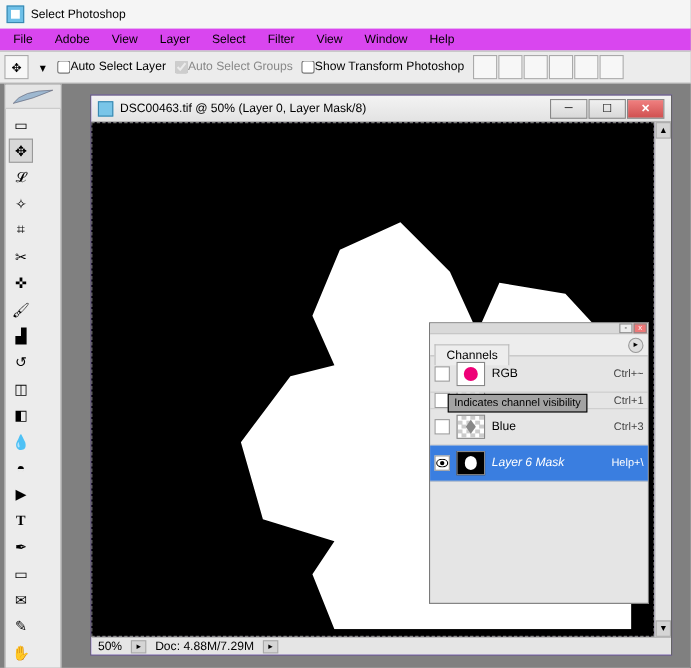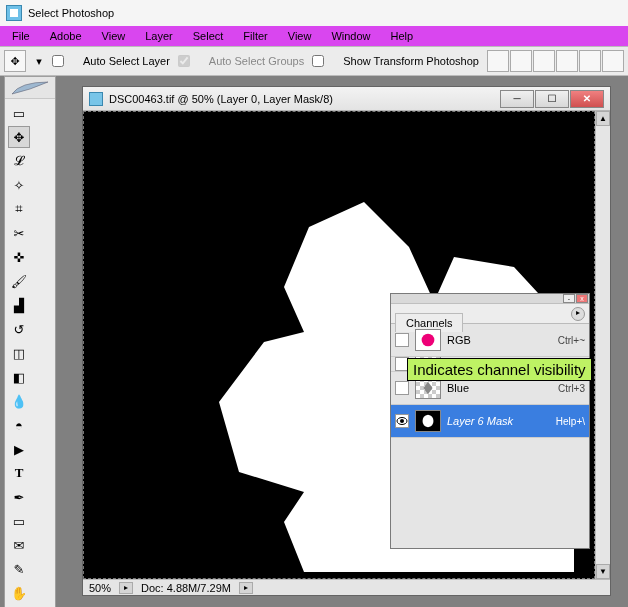"Auto Select Layer" .chk { gap: 19px -> 0 }
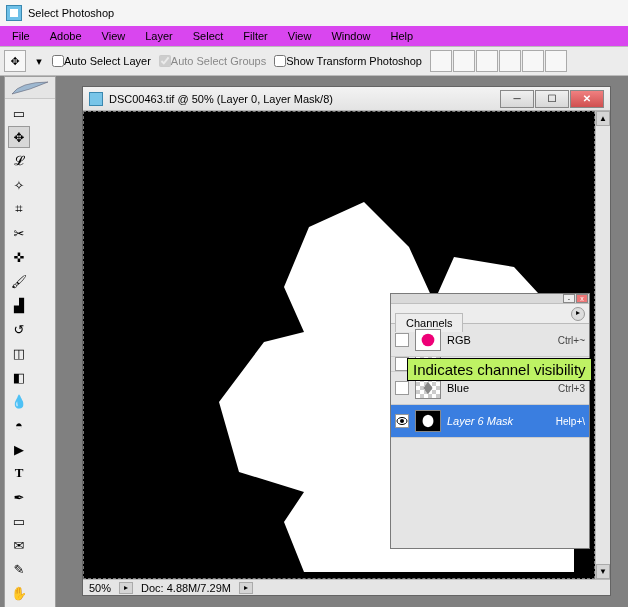"Indicates channel visibility" .tooltip { background: #bef264 -> #a3a3a3; font-size: 15px -> 10px }
